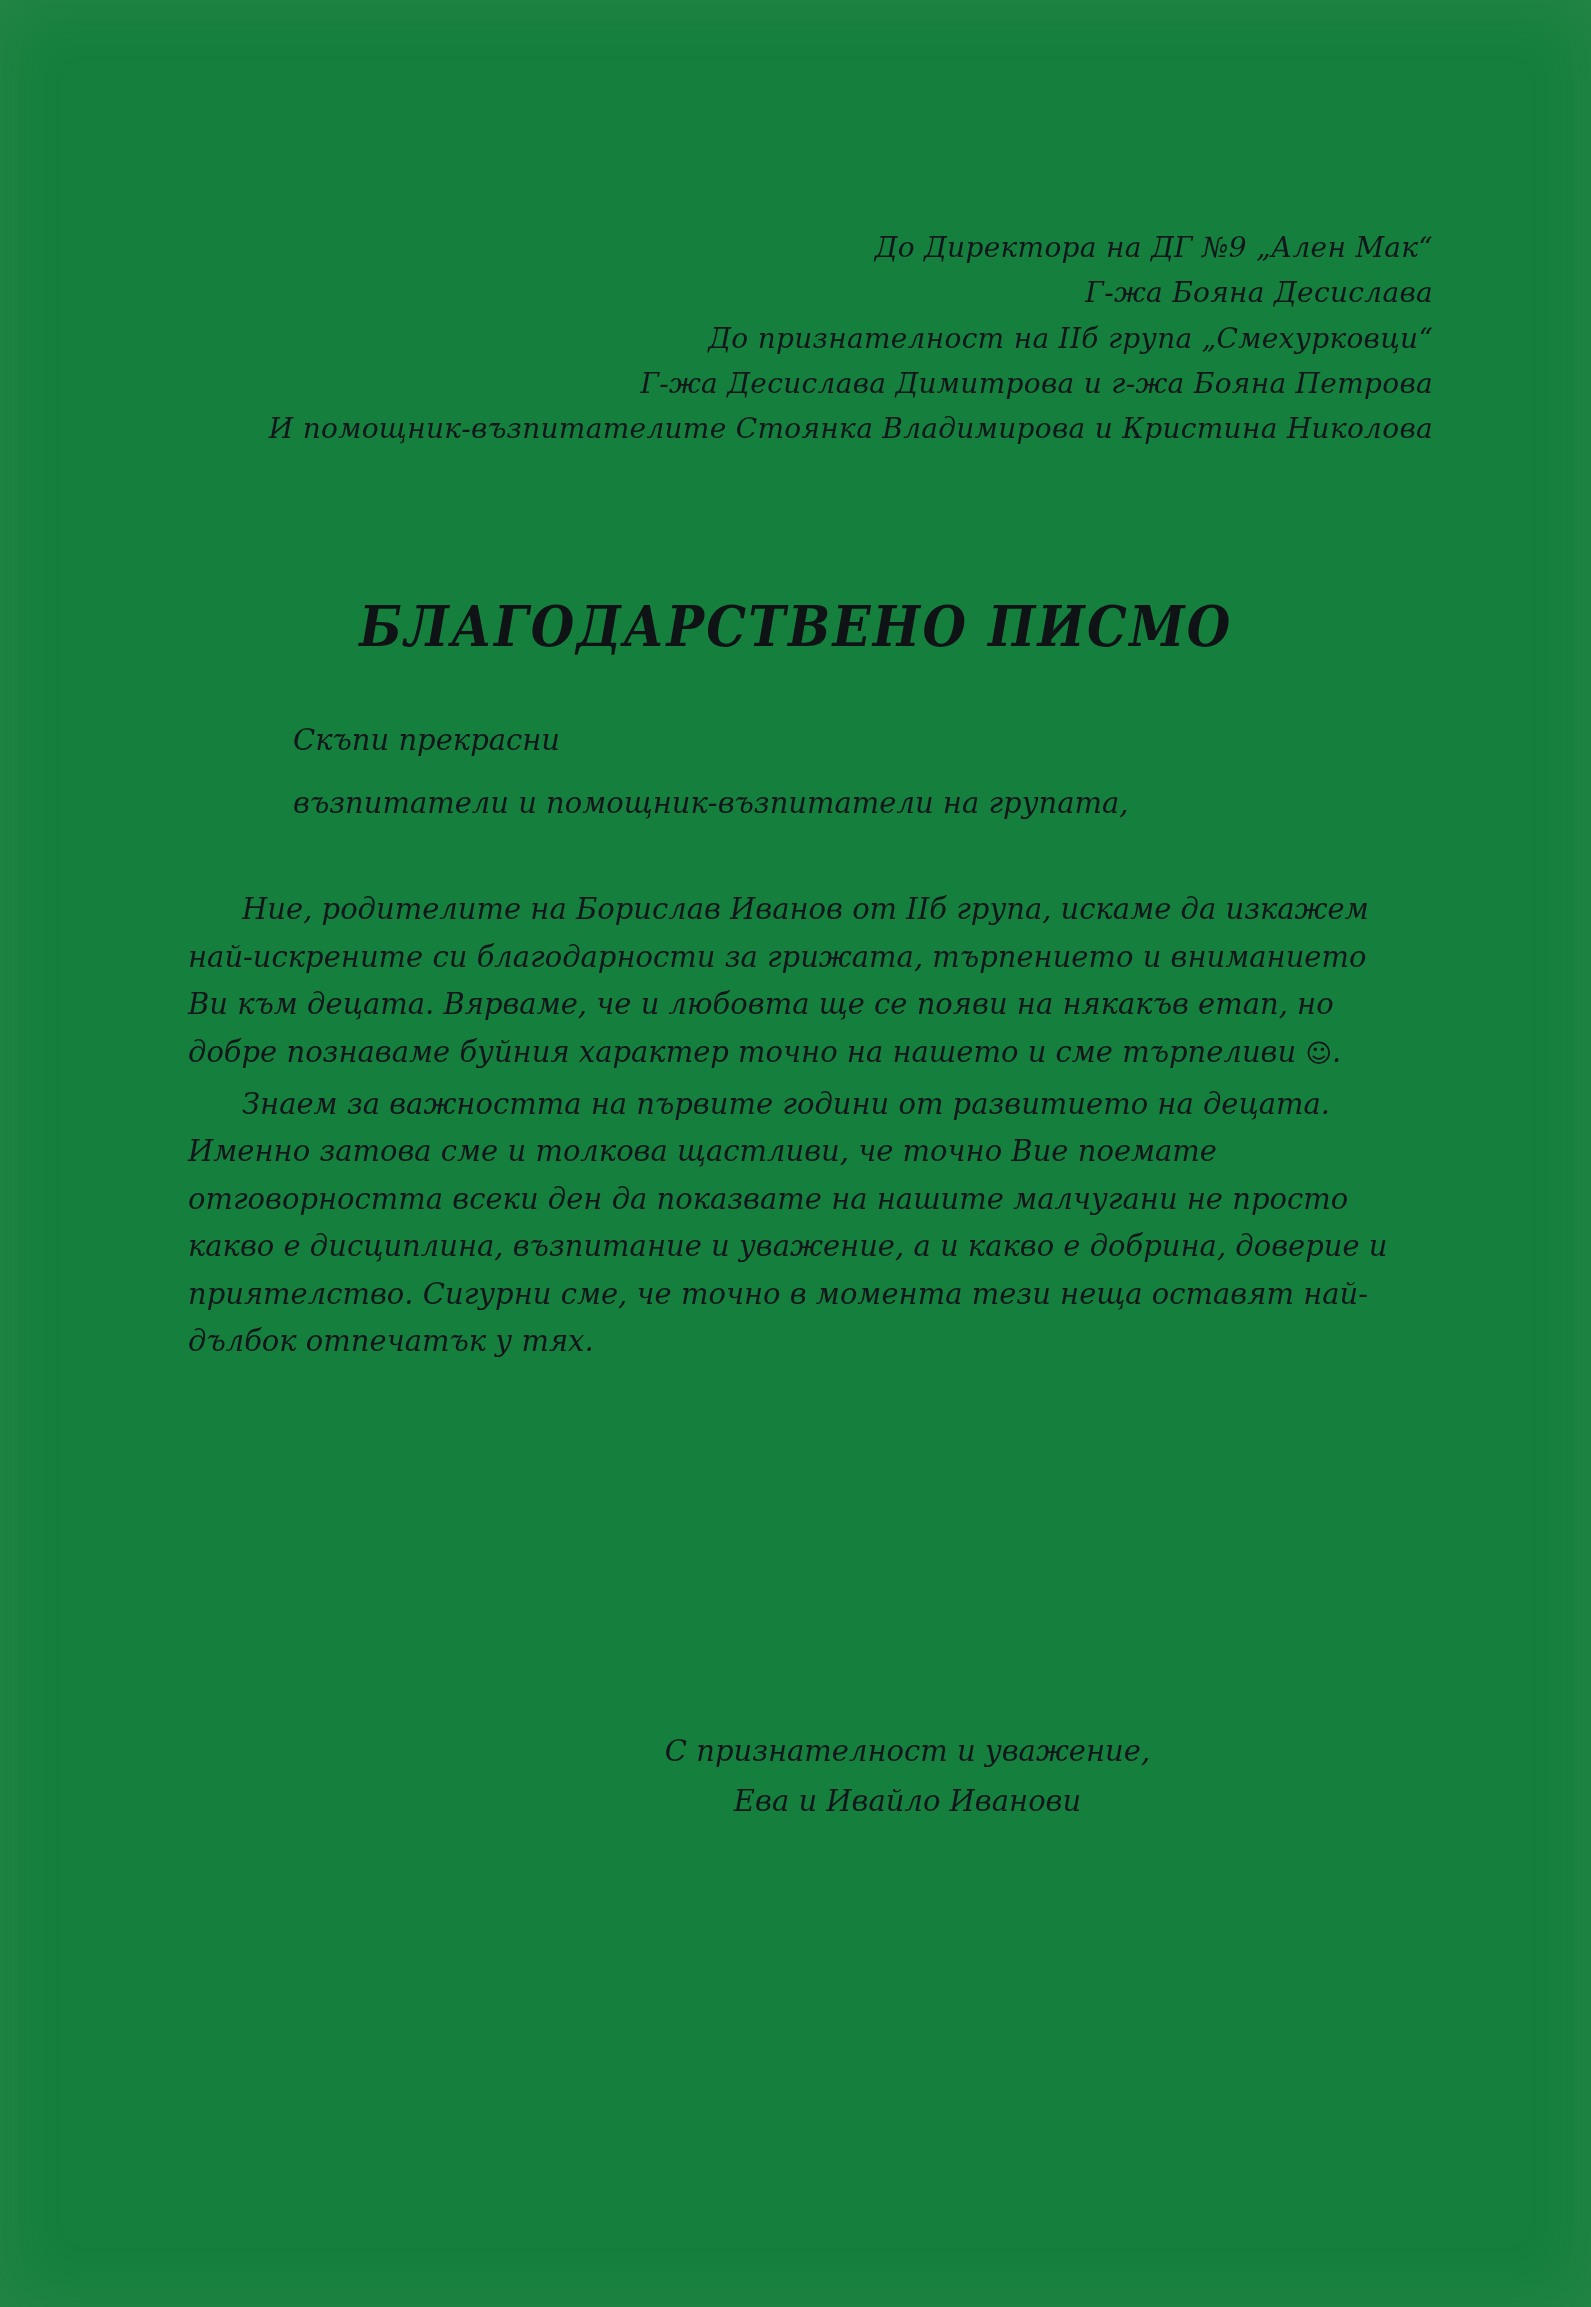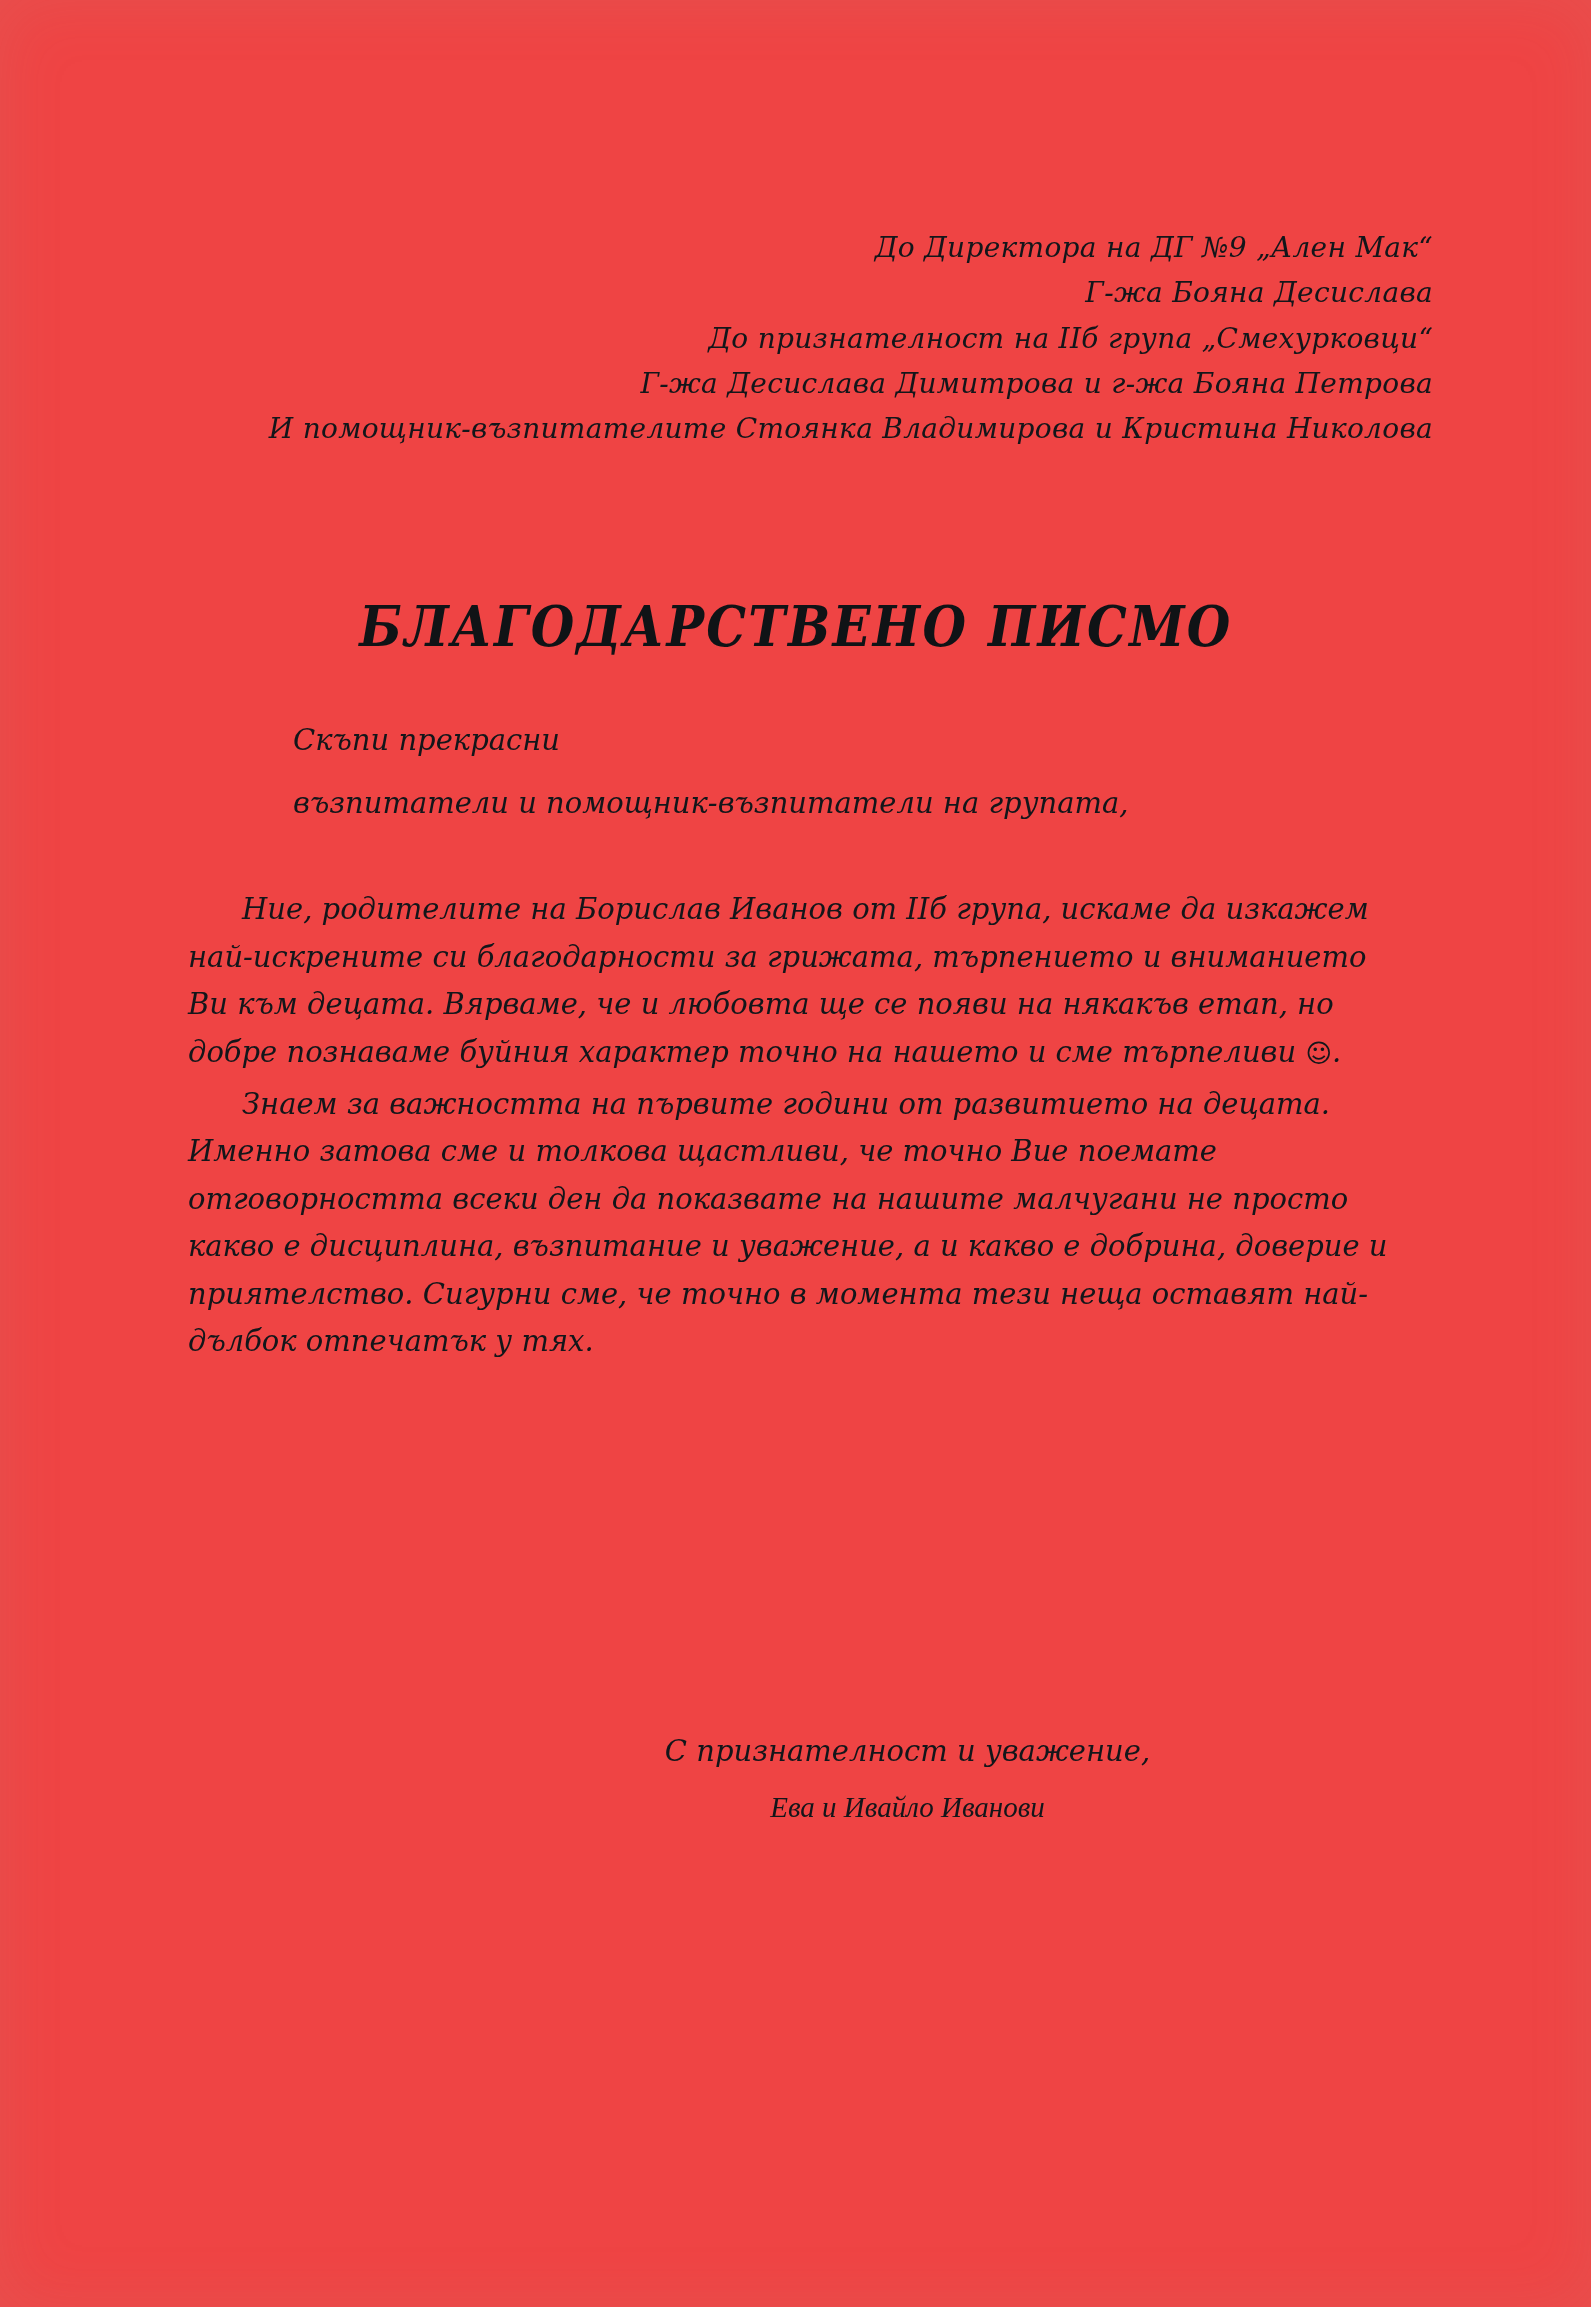"До Директора на ДГ №9" .page { background: #ef4444 -> #15803d }
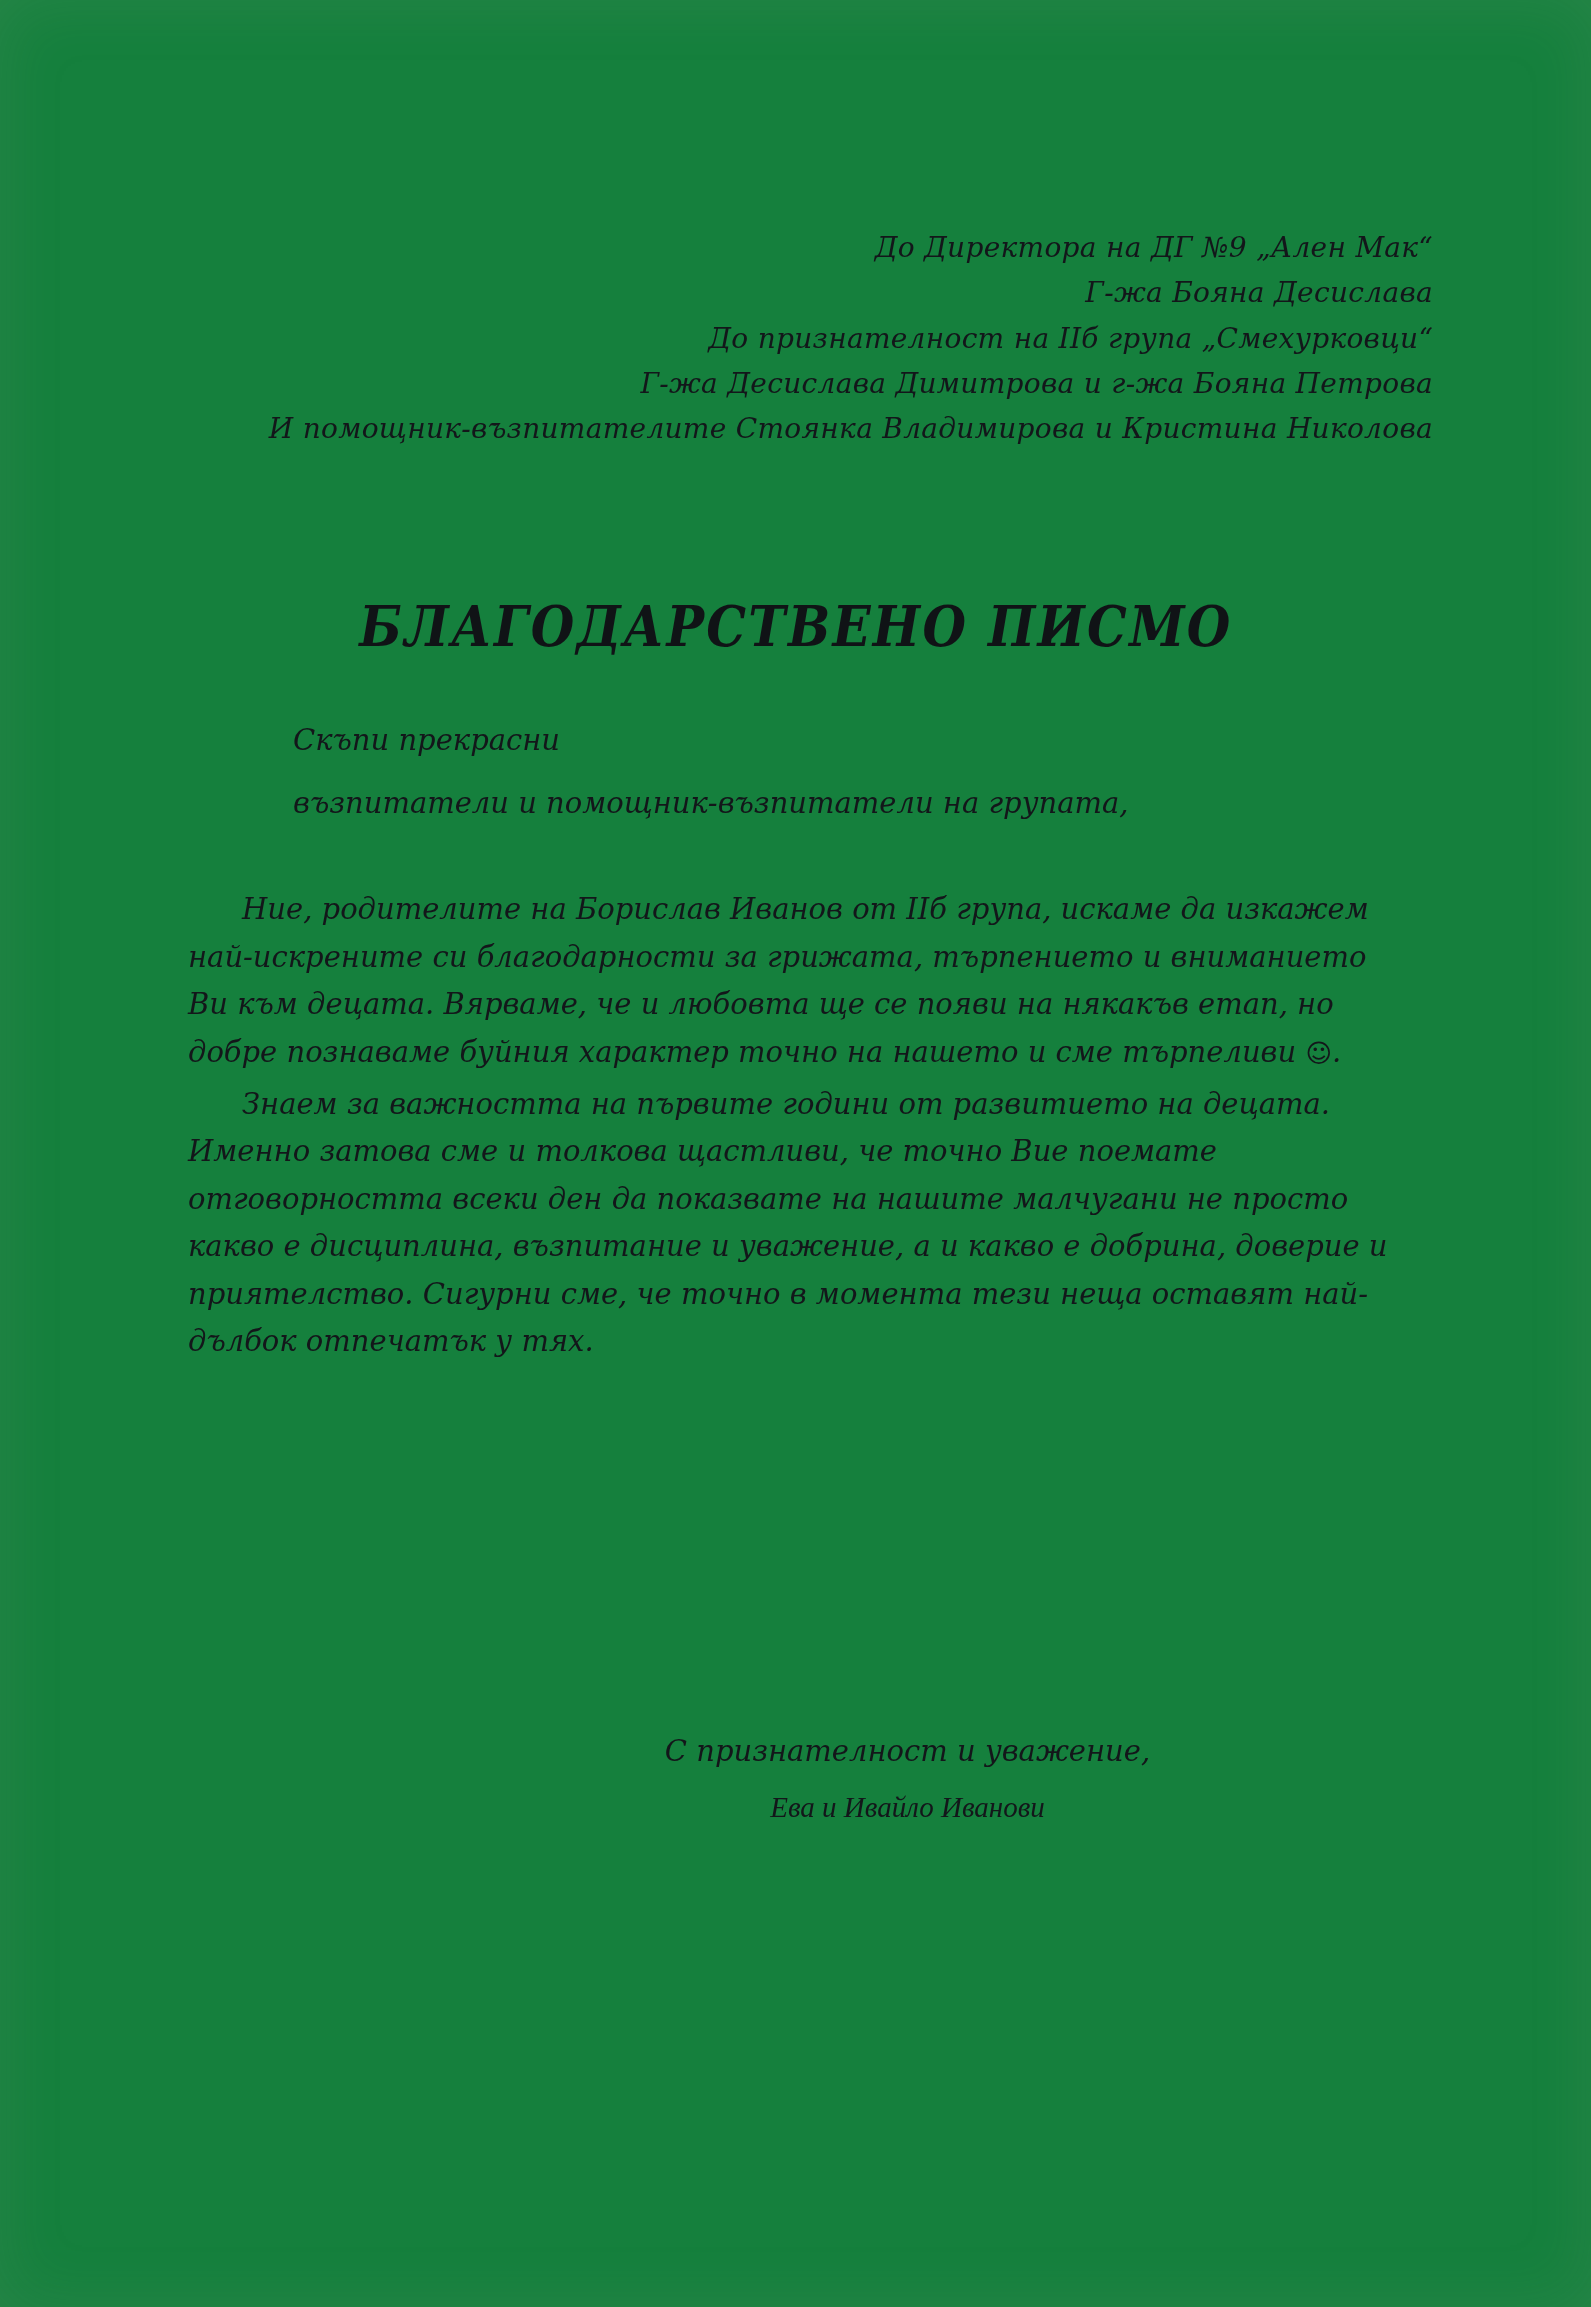"Ева и Ивайло Иванови" .closing .signature { font-family: Liberation Serif, serif -> none; margin-top: 8px -> 2px }
